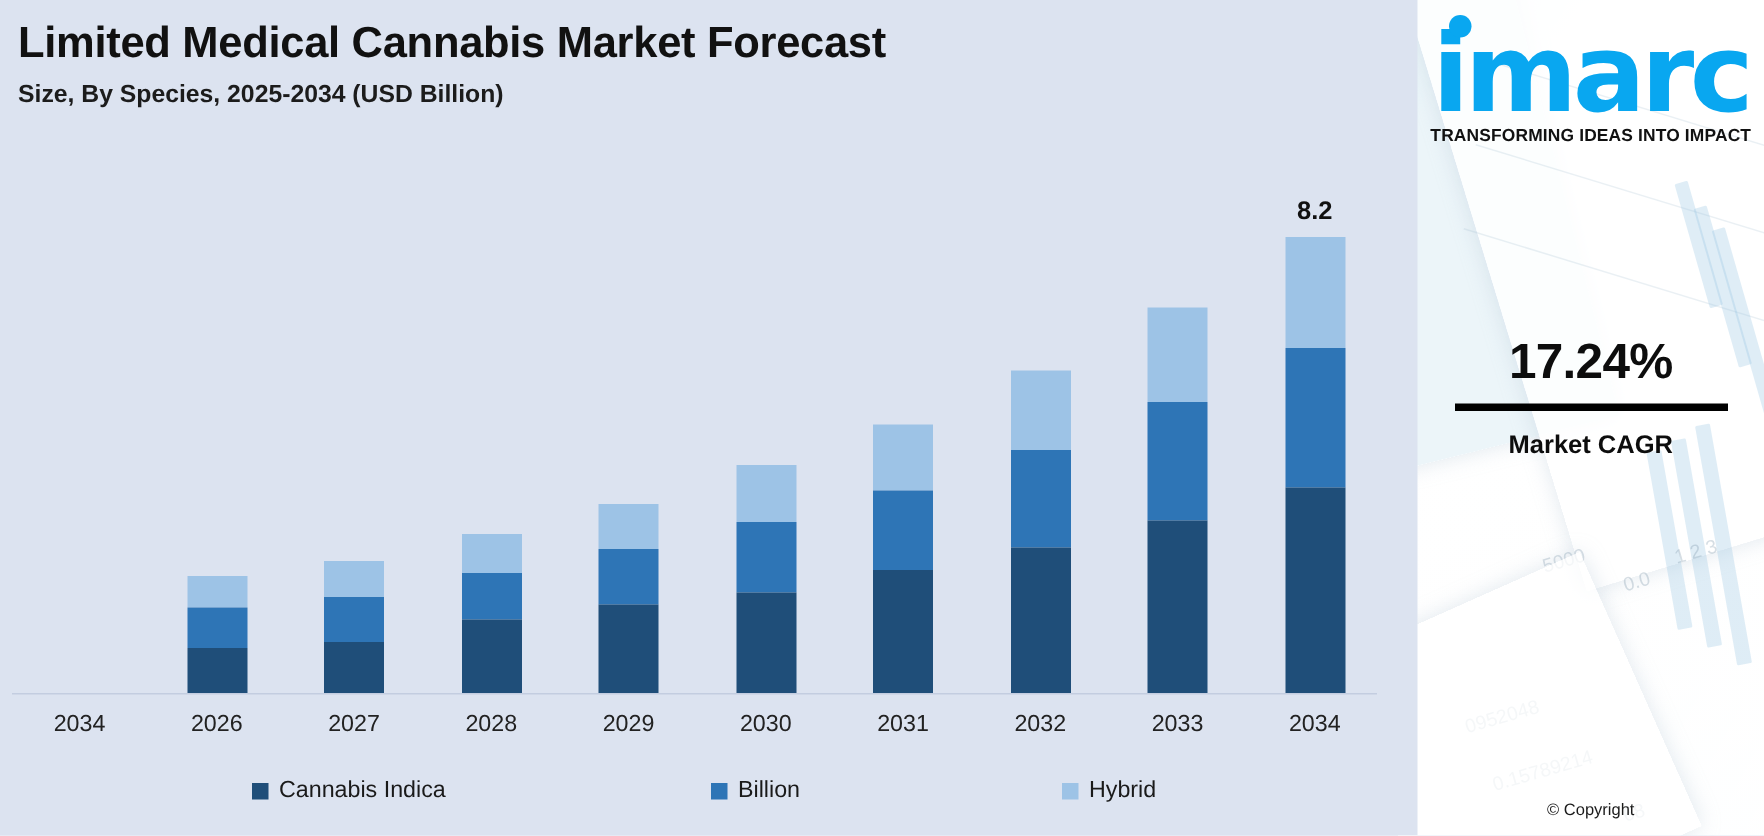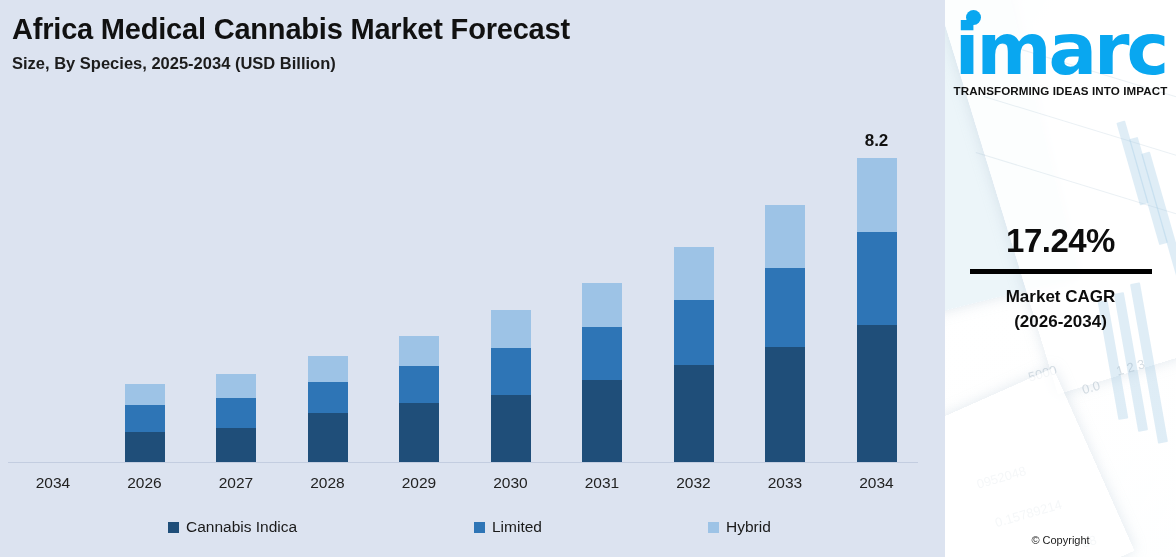"Africa Medical Cannabis Market Forecast" div { text: Africa -> Limited }
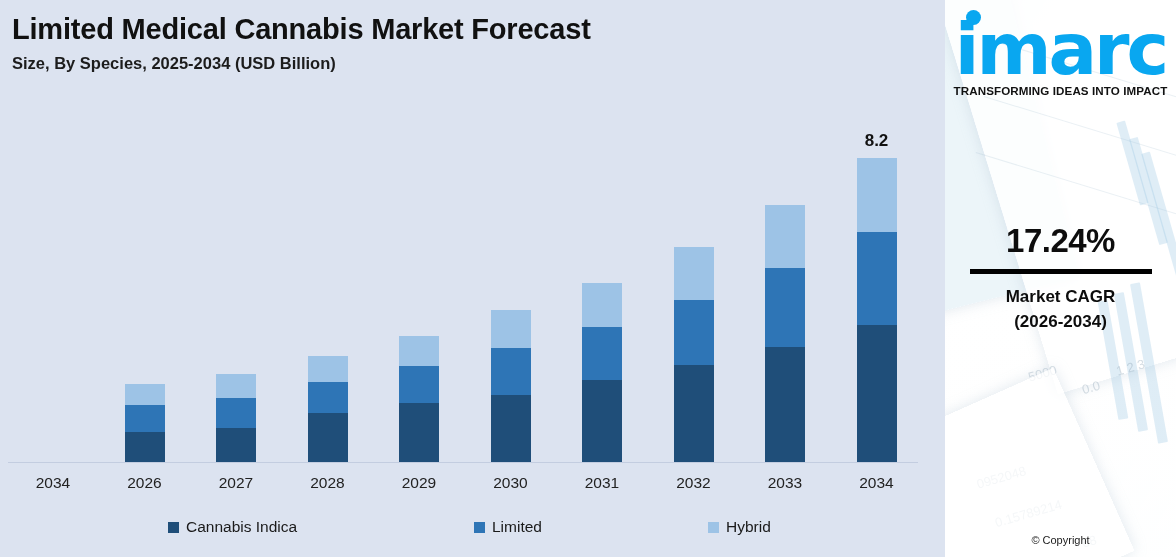"(2026-2034)" div { html: <div>(2026-2034)</div> -> none }
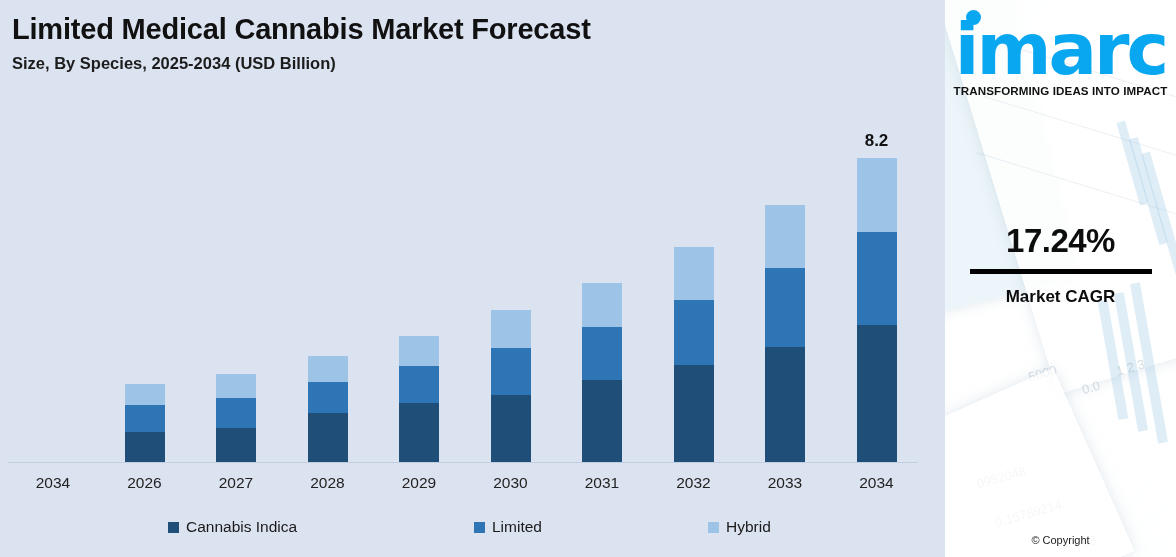"Limited" span { text: Limited -> Billion }
